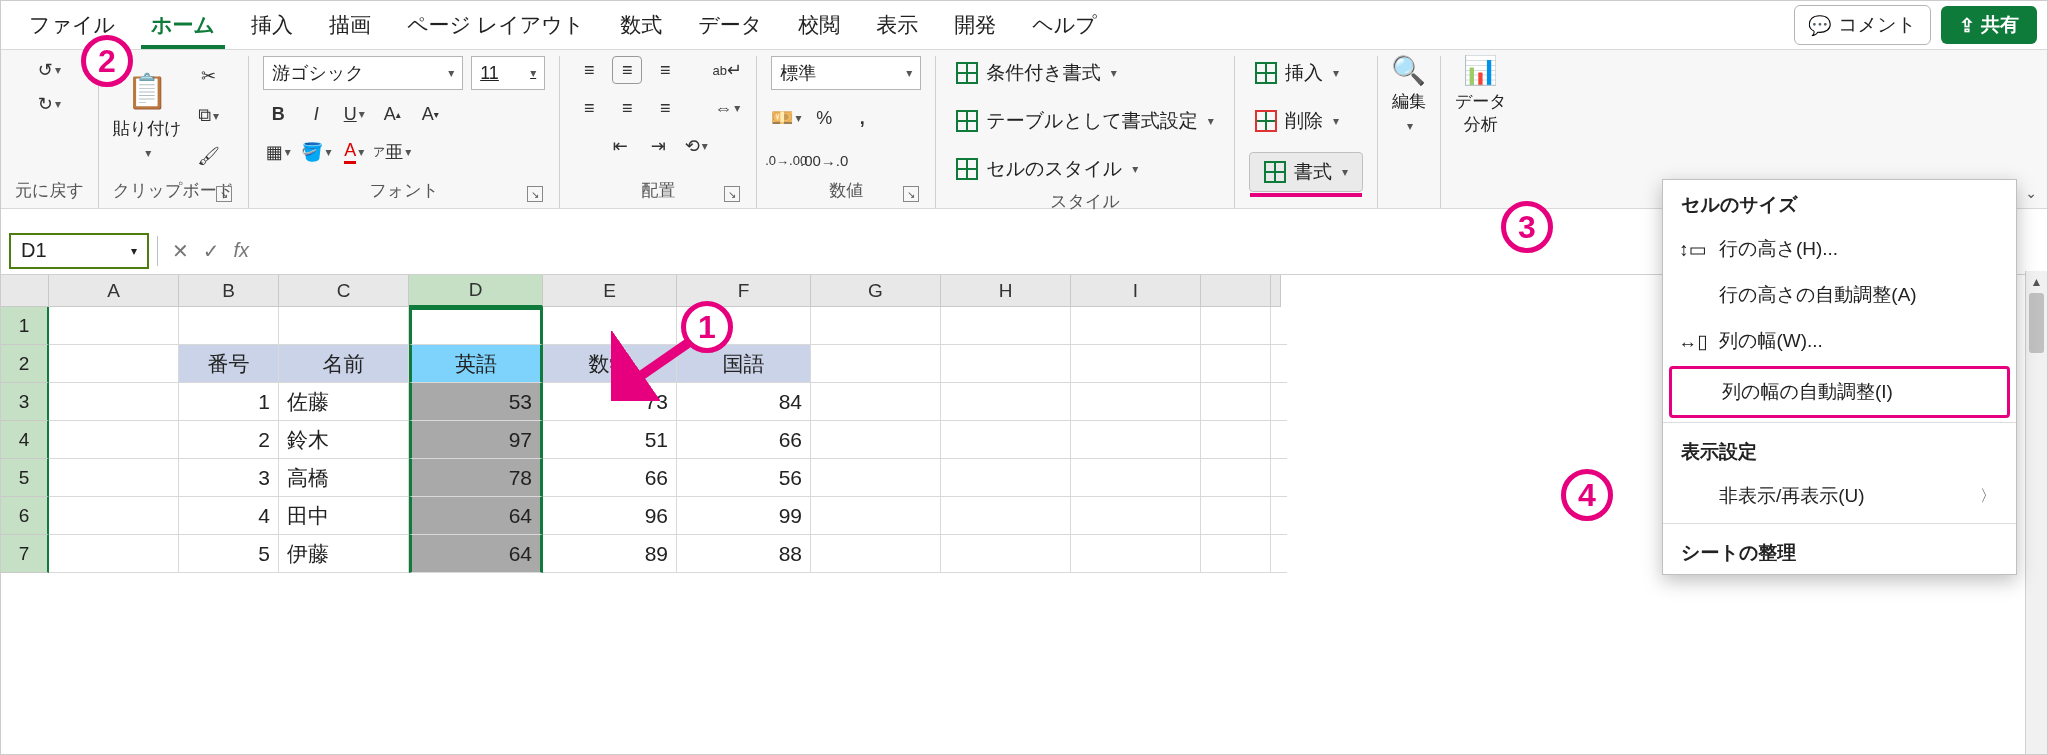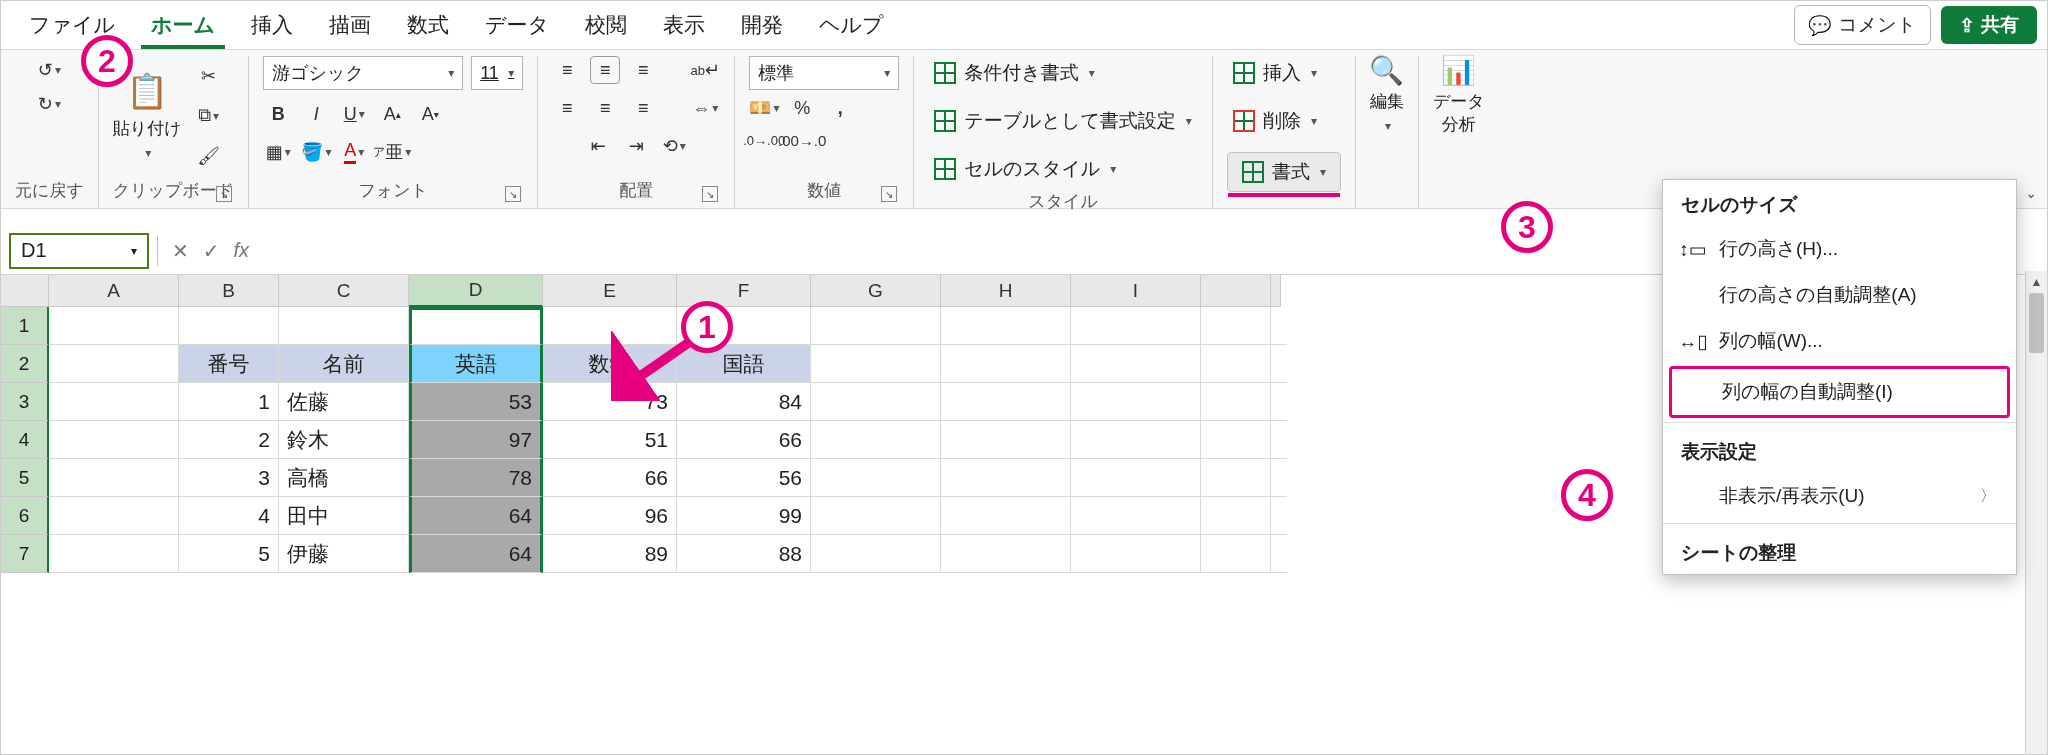"ページ レイアウト" div.tab { html: none -> <div>ページ レイアウト</div> }
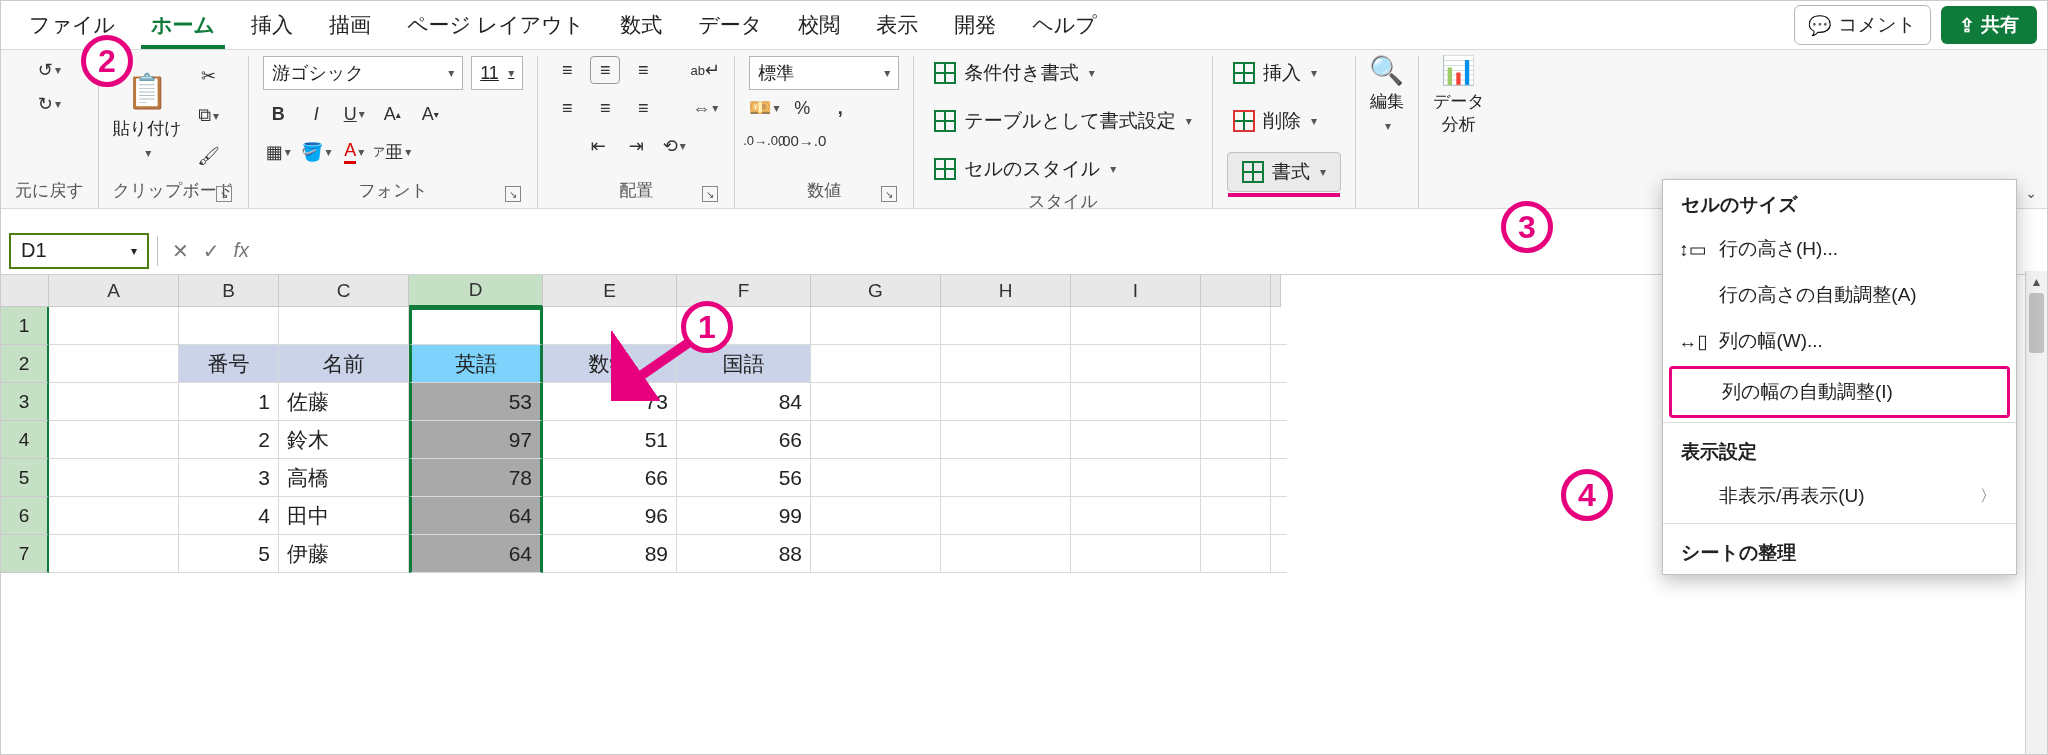"11" div.select { width: 52px -> 74px }
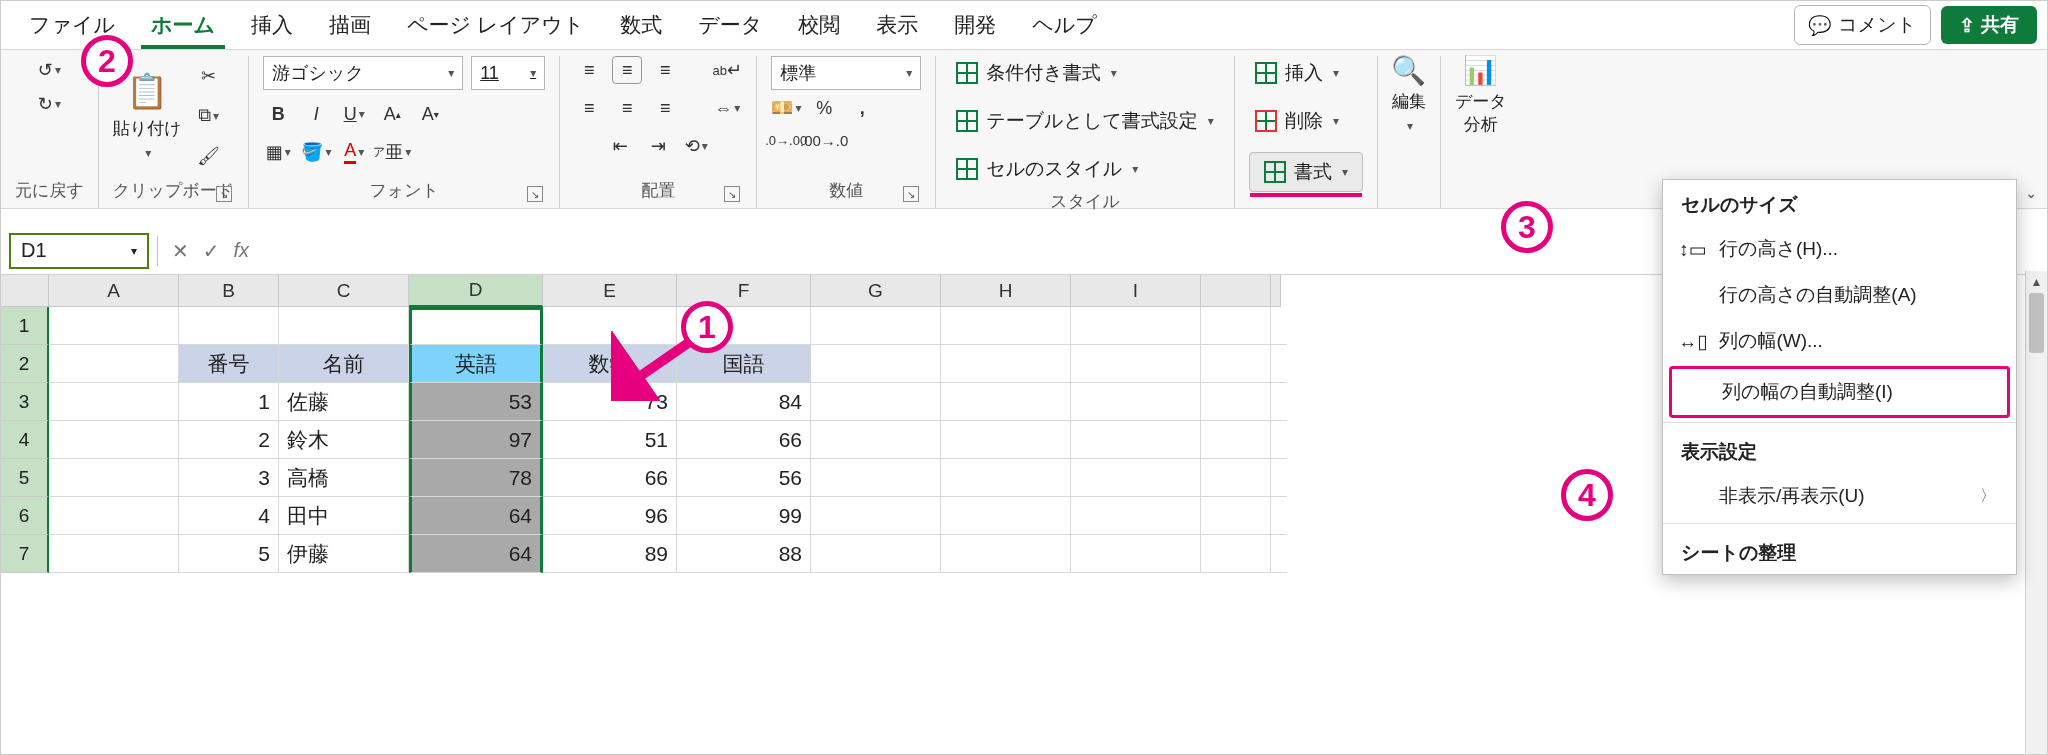"標準" div.group-body { gap: 4px -> 14px }
